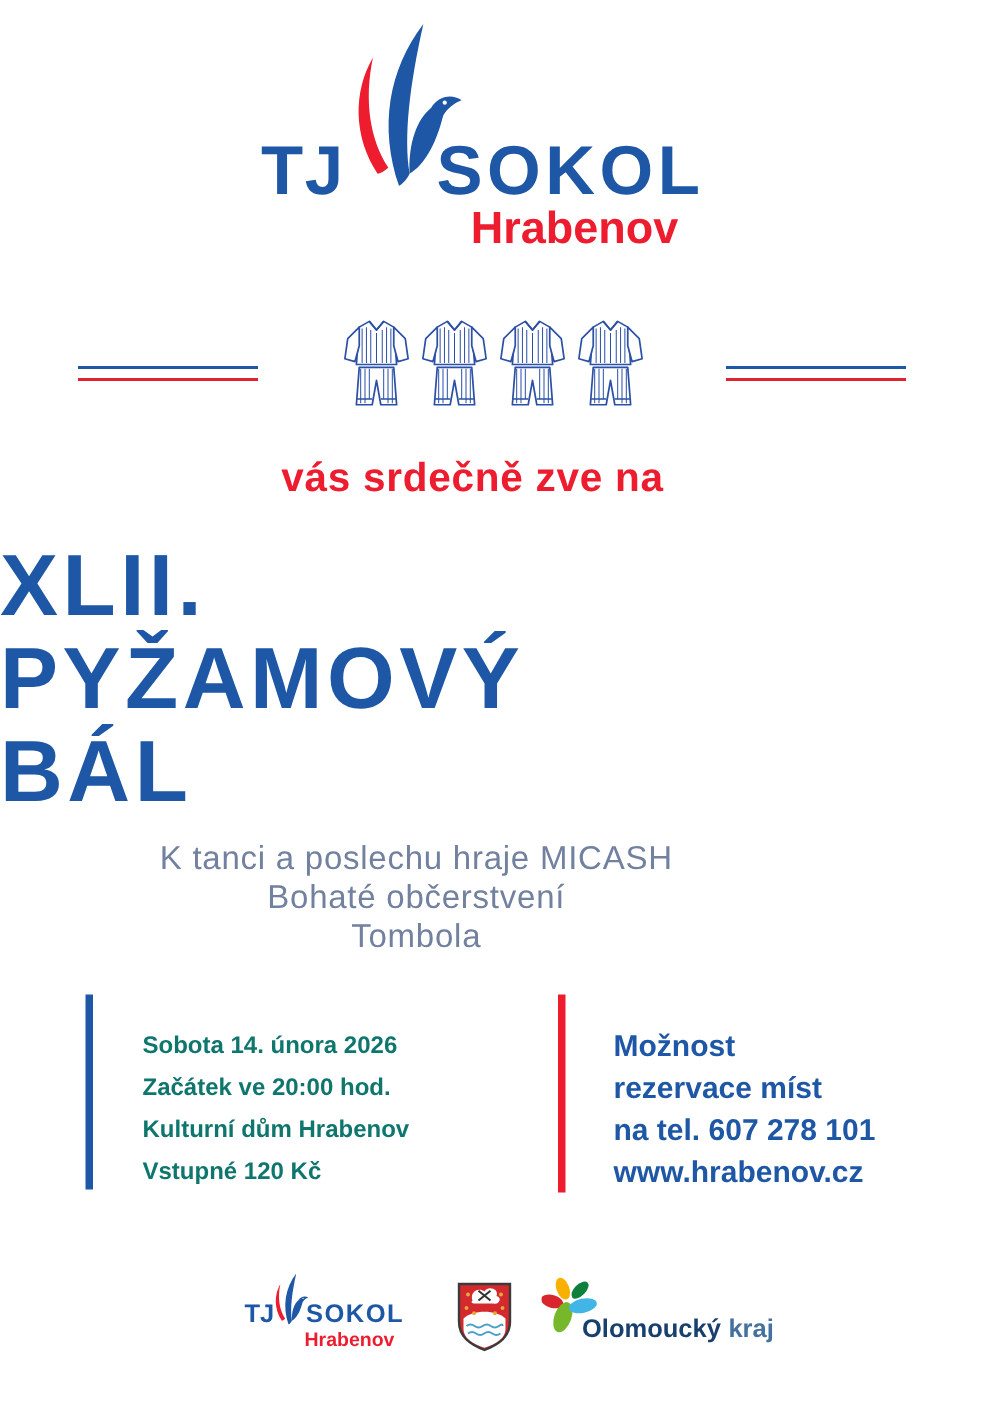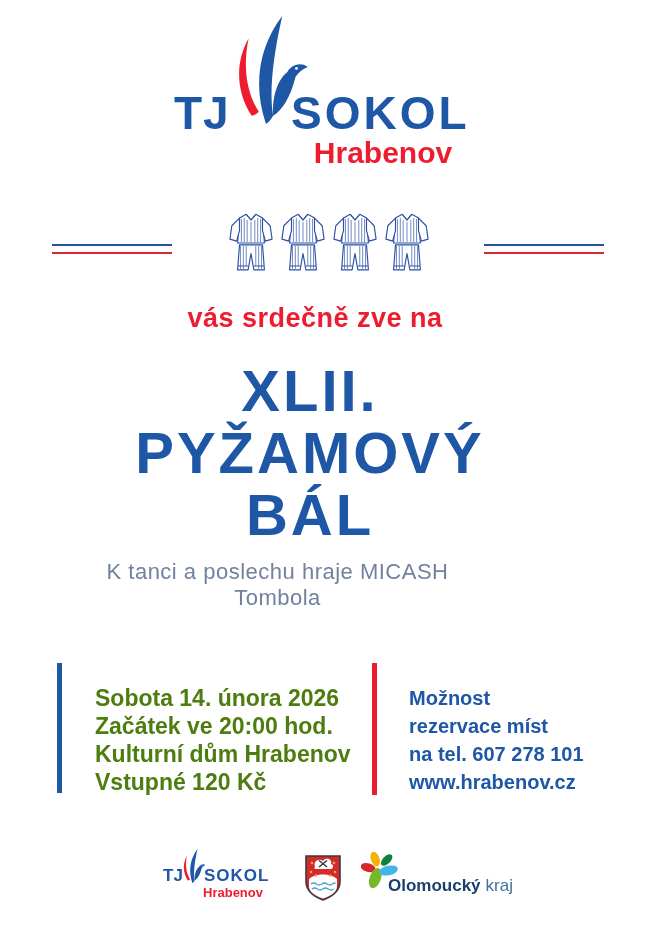"XLII." .title { text-align: center -> none }
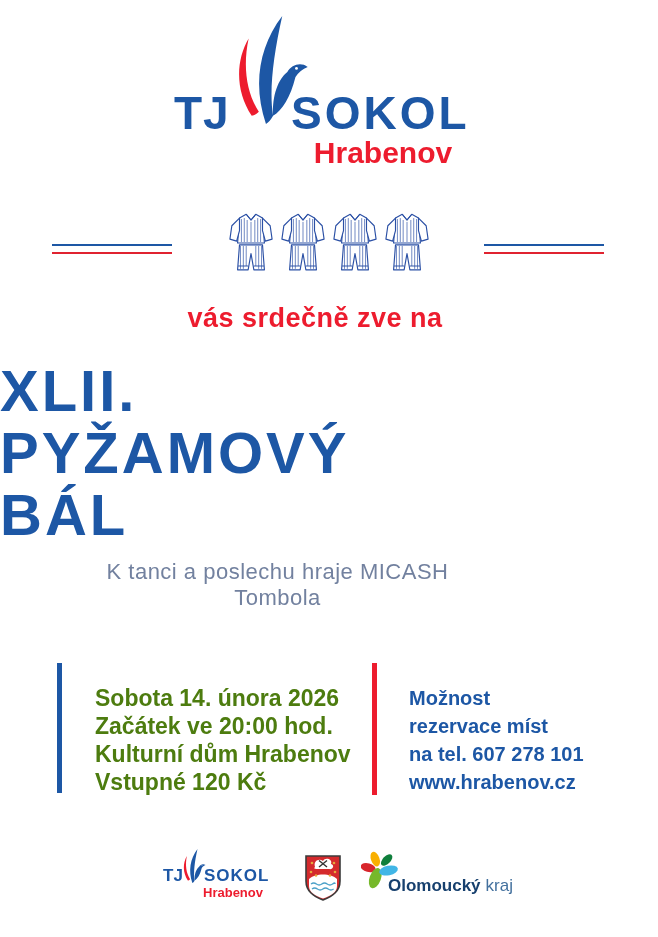"Bohaté občerstvení" div { html: none -> <div>Bohaté občerstvení</div> }
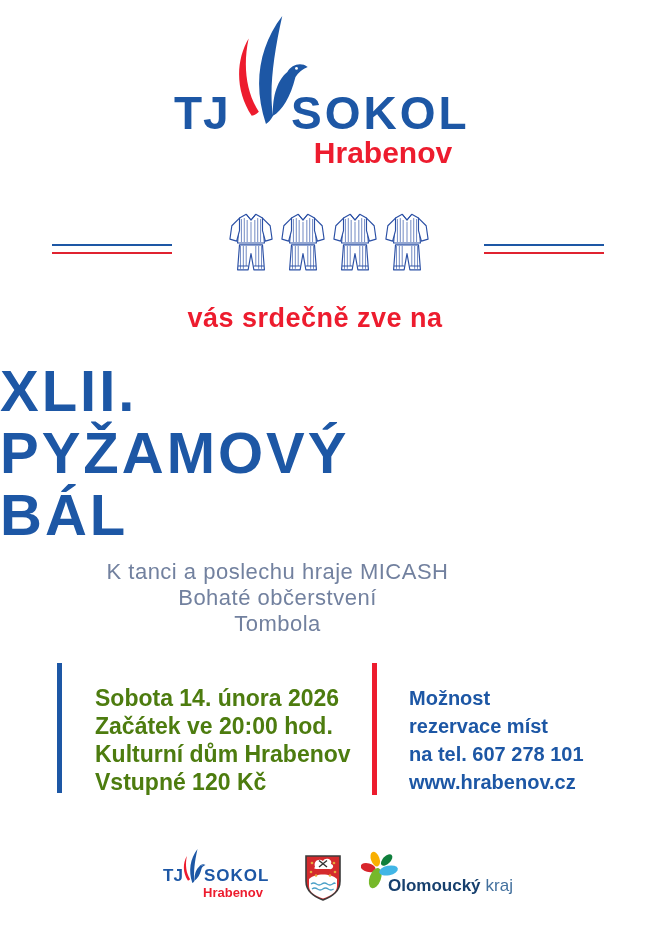"Sobota 14. února 2026" .event-info { color: #4d7c0f -> #0f766e; font-size: 23px -> 16px }
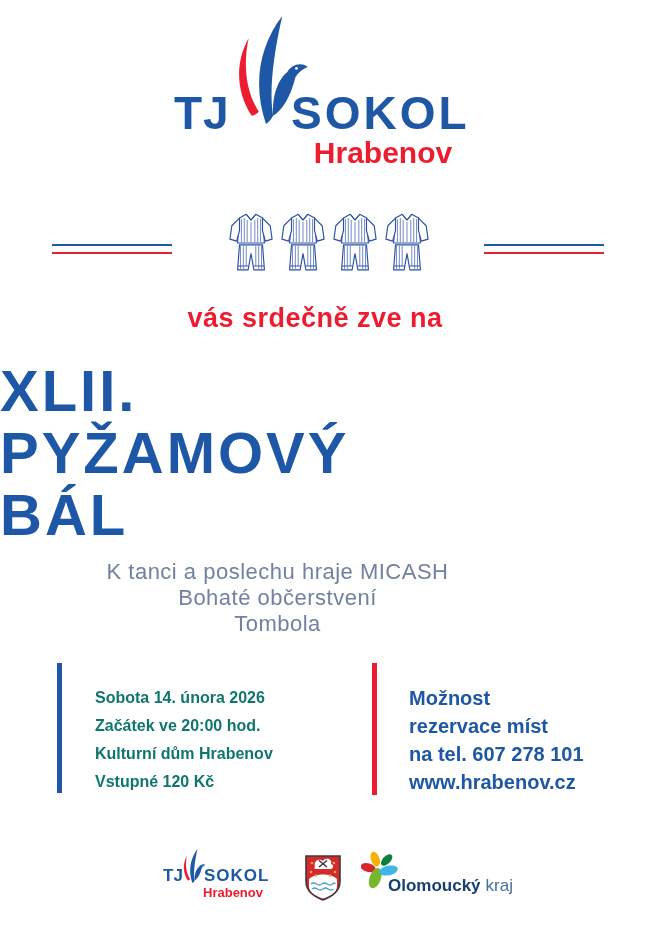"kraj" .region-reg { font-weight: 400 -> 700 }
